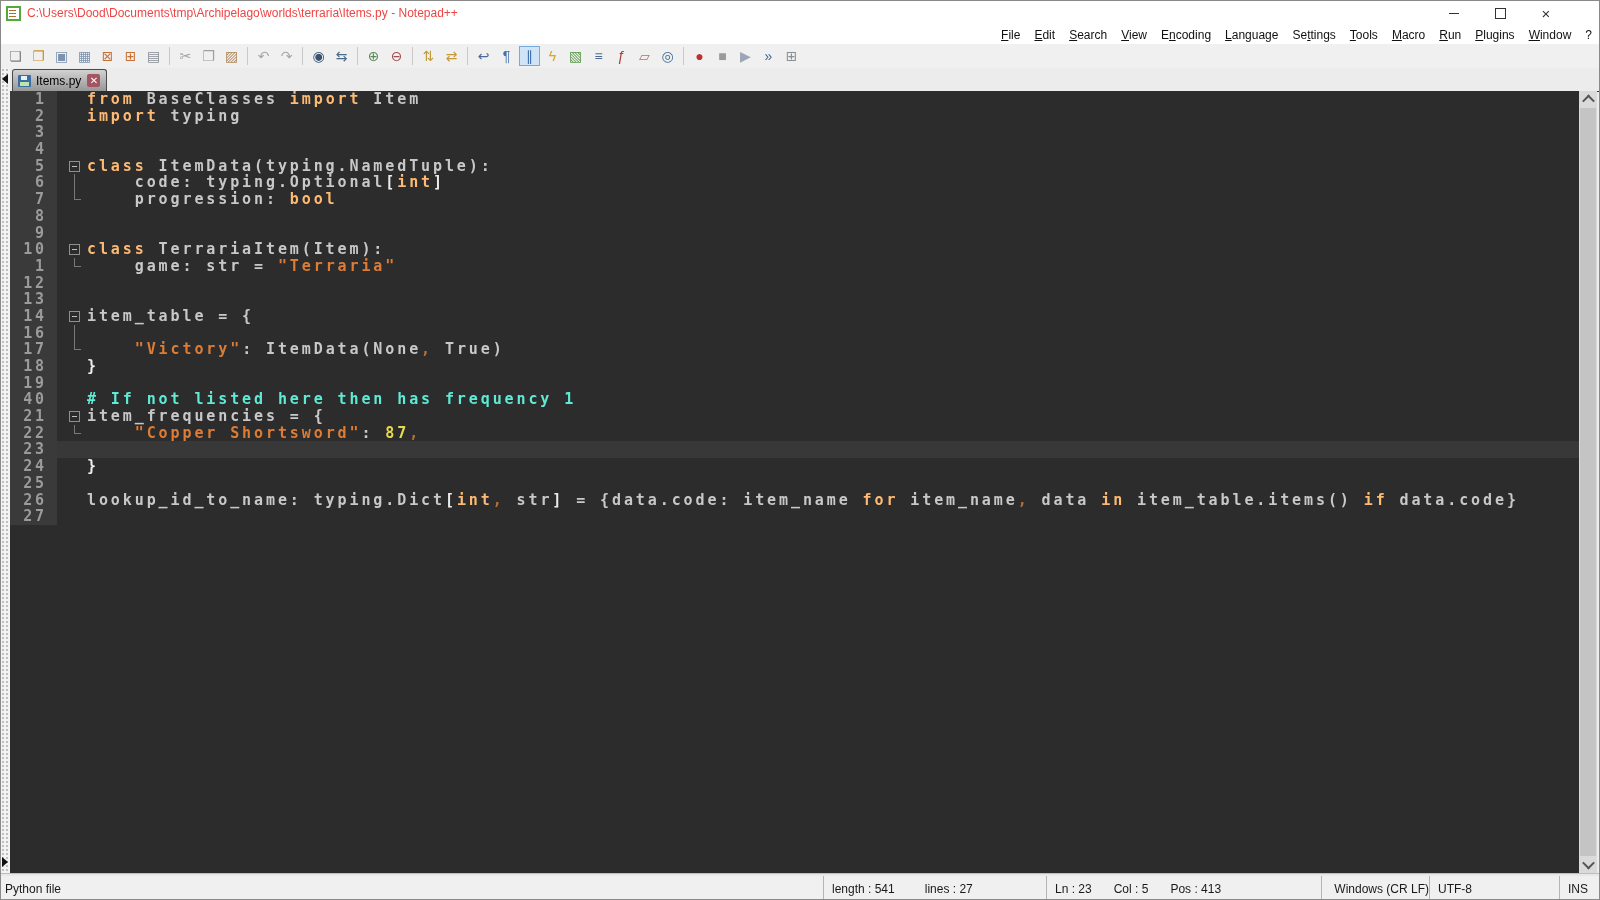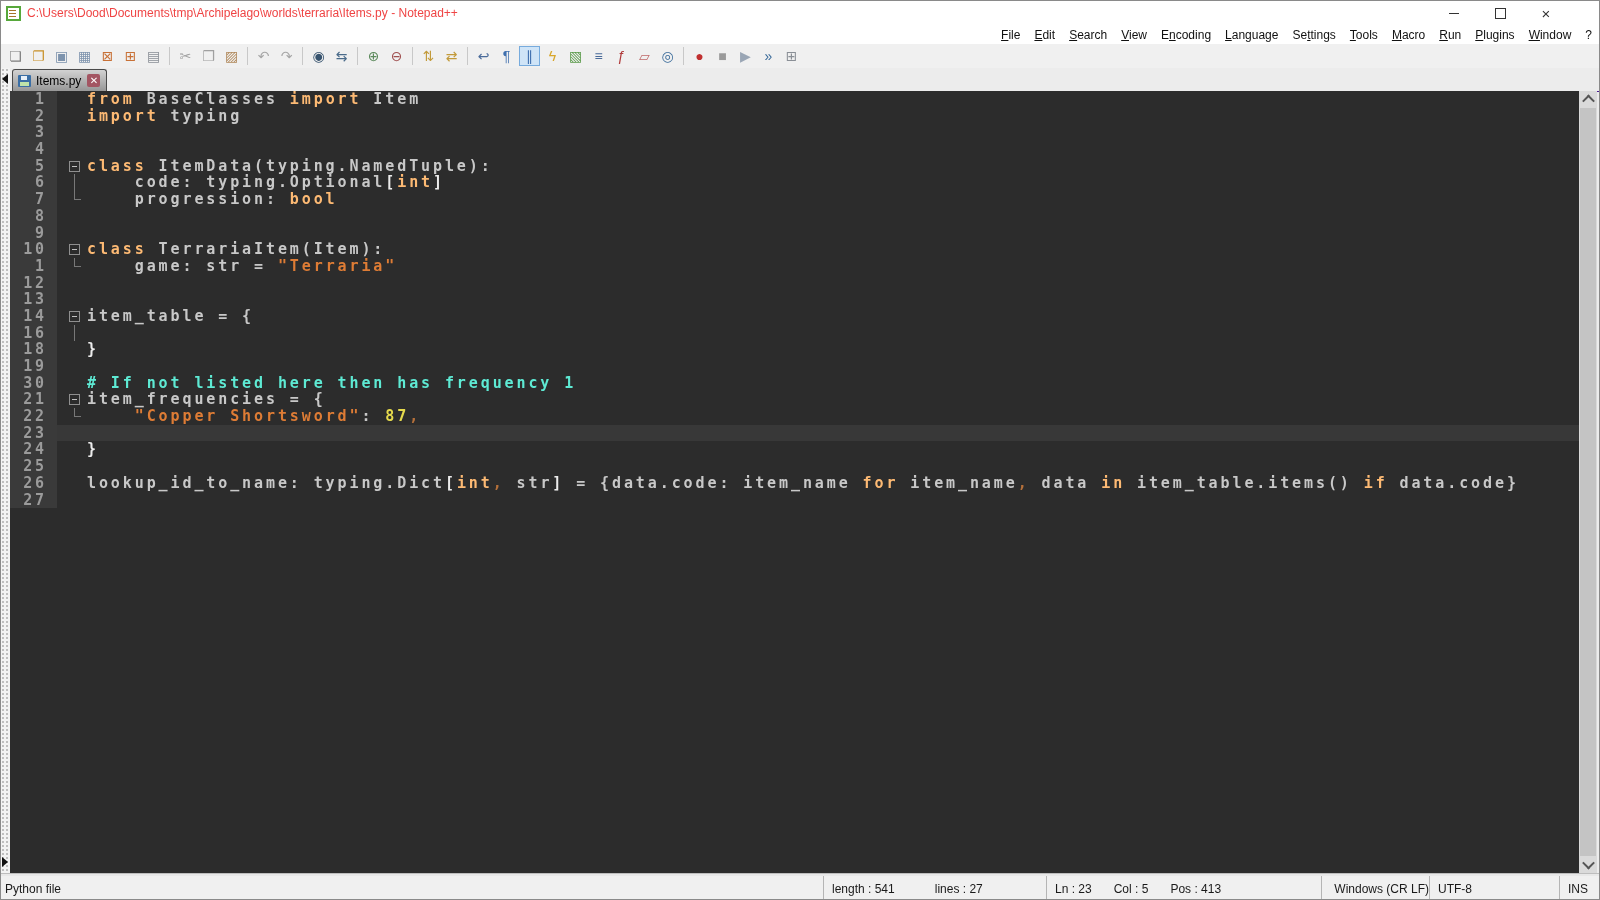"17" div.line-row { html: none -> <div> <div>17</div> <div> <div> <span></span> </div> <div><span> </span><span>"Victory"</span><span>: ItemData(None</span><span>,</span><span> True)</span></div> </div> </div> }
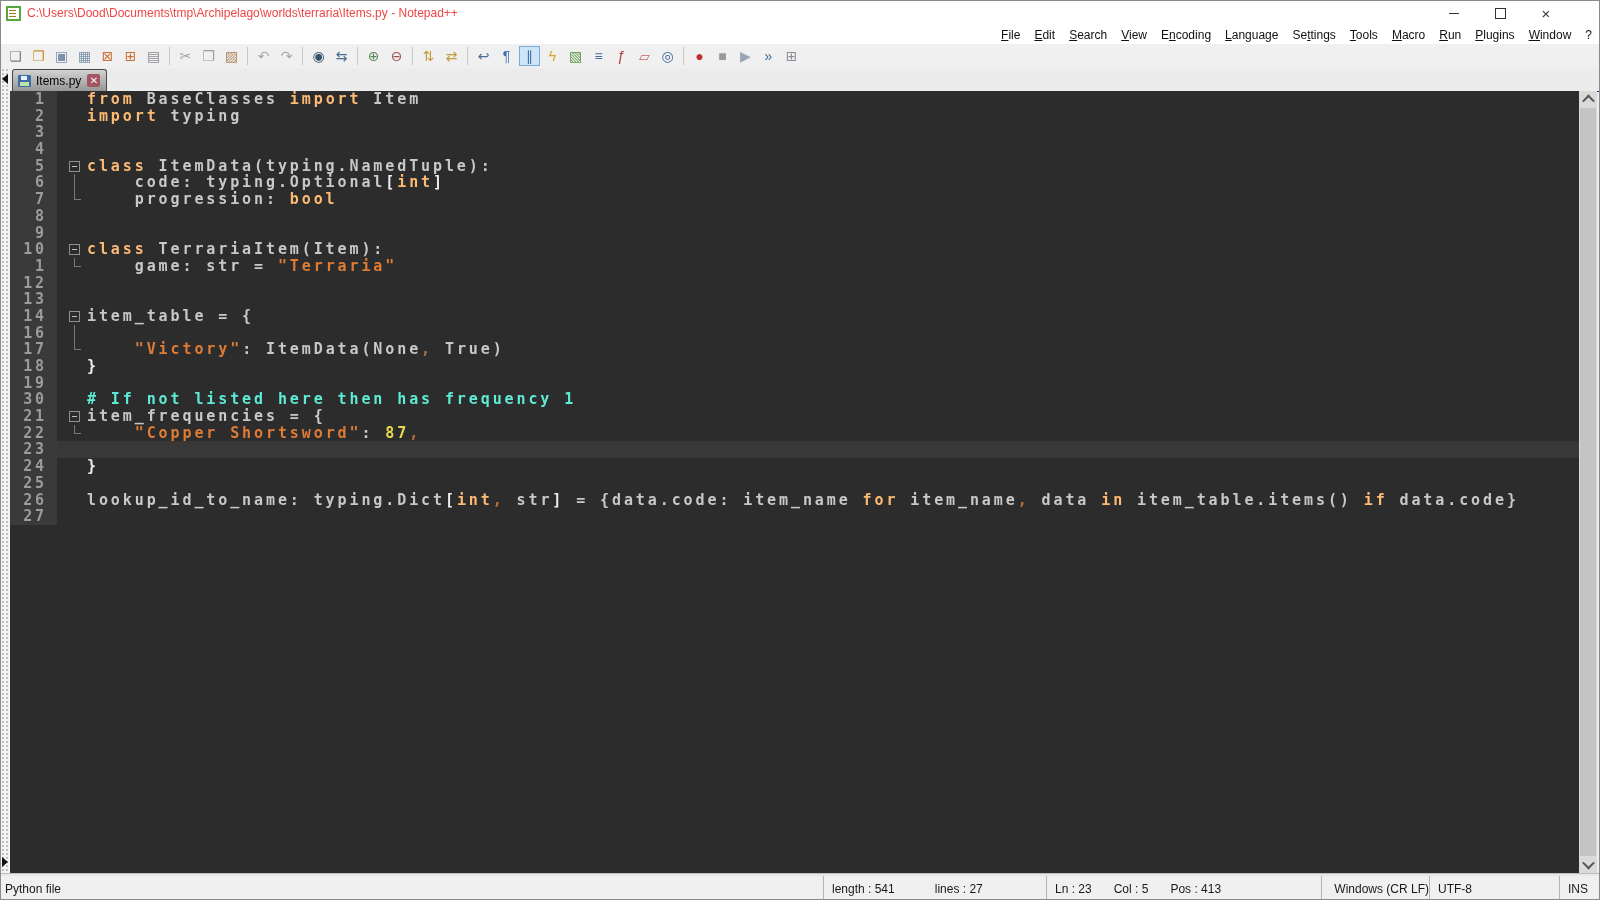"30" div.ln-num { text: 30 -> 40 }
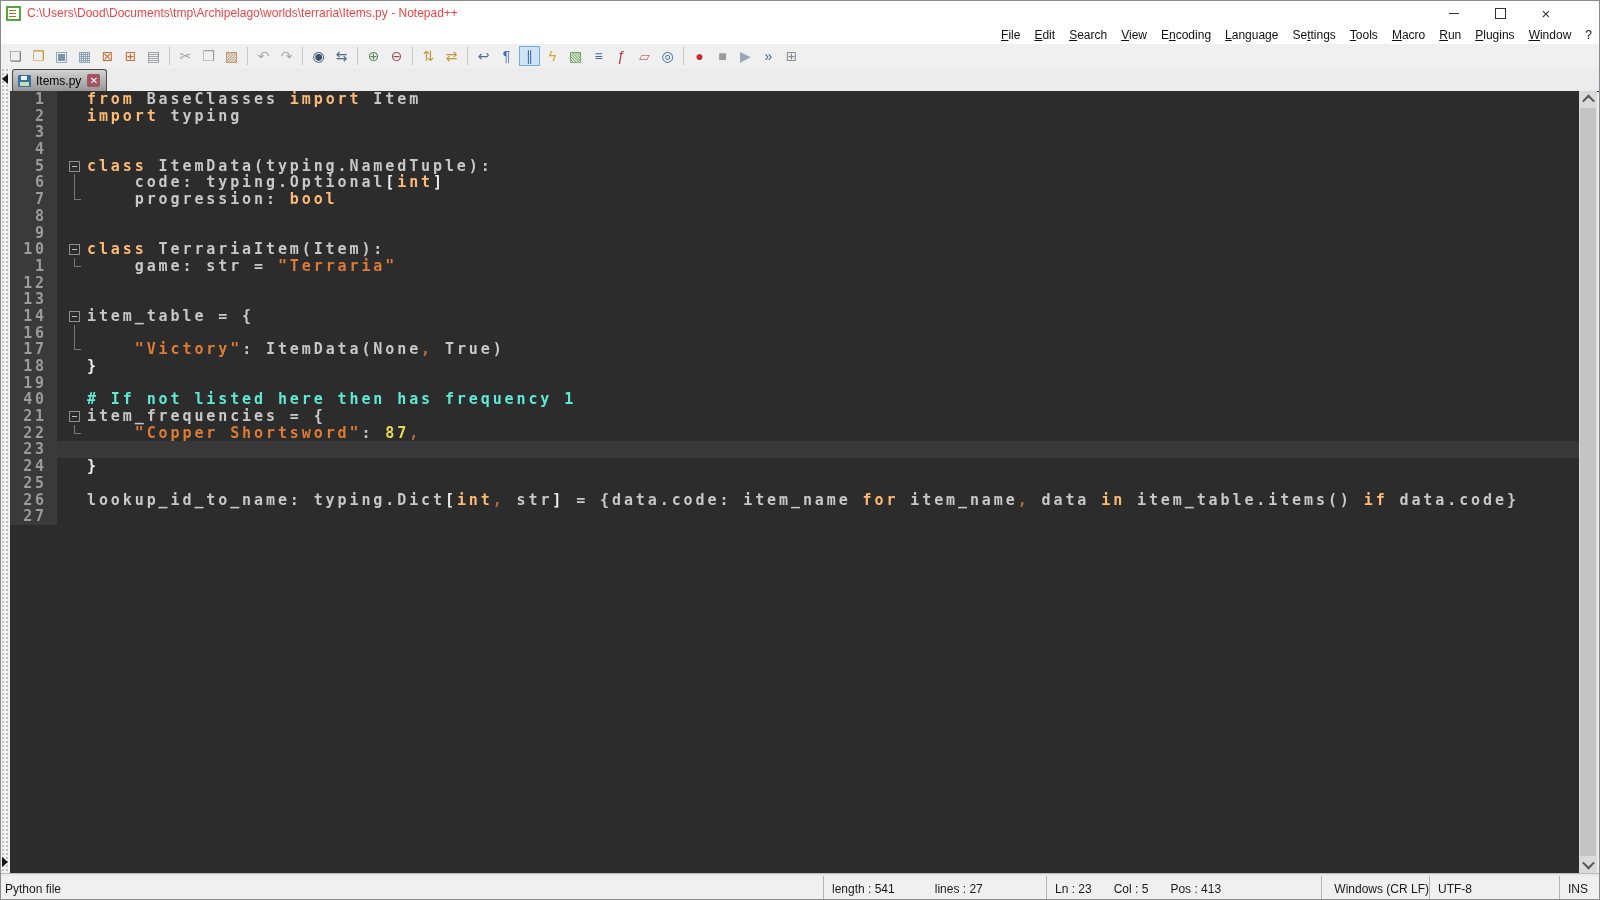"length : 541" .sec2 { gap: 40px -> 30px }
